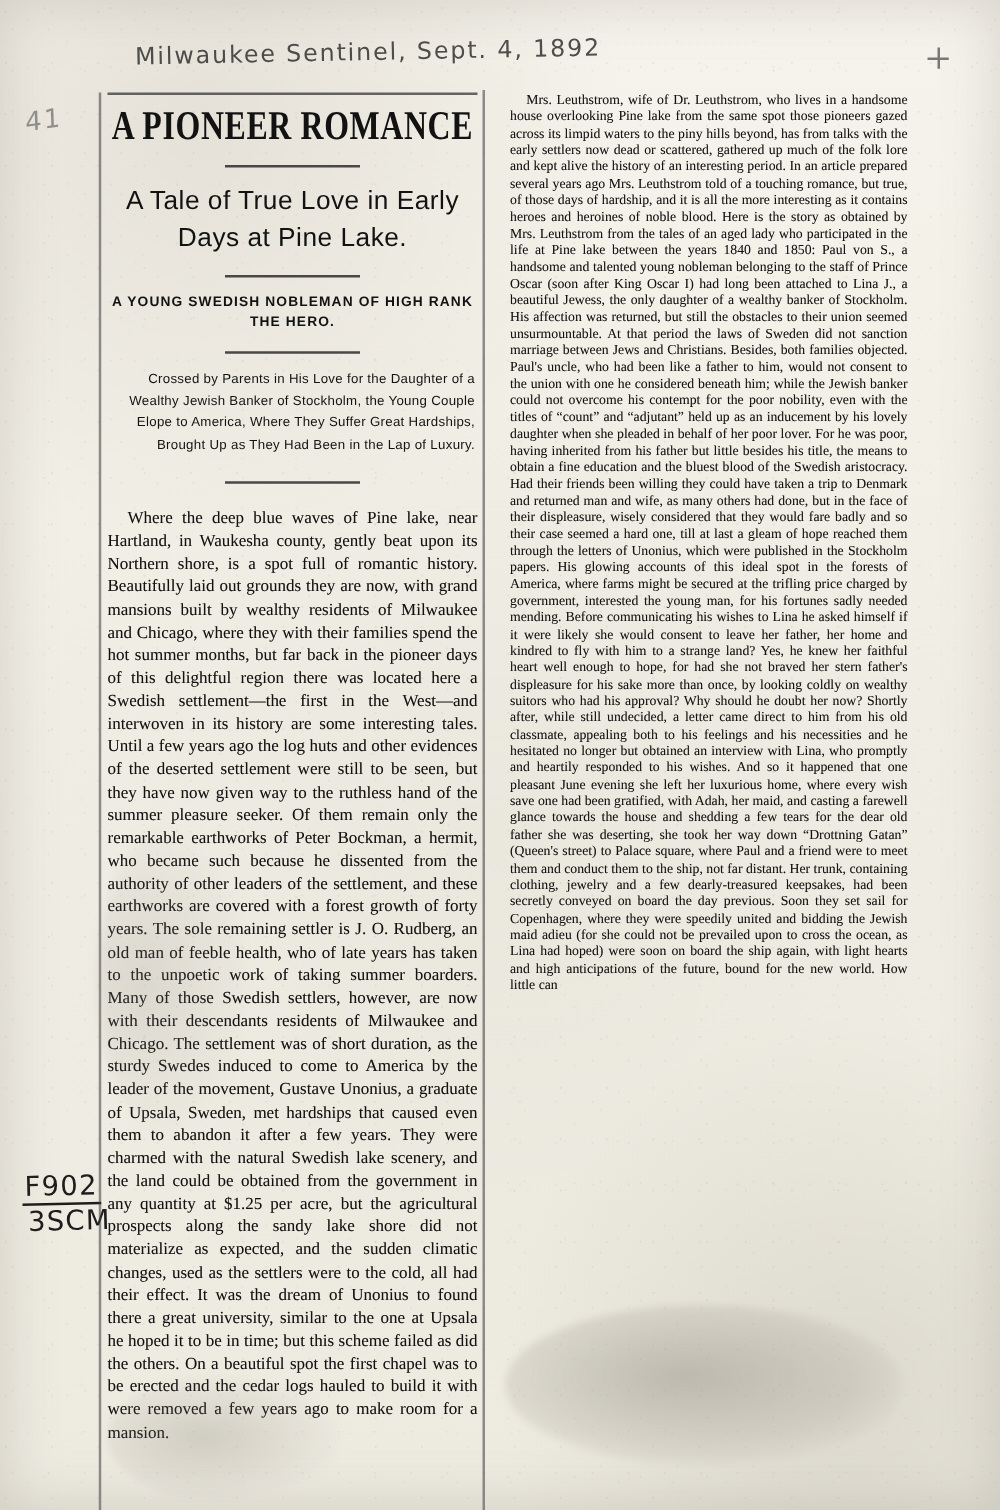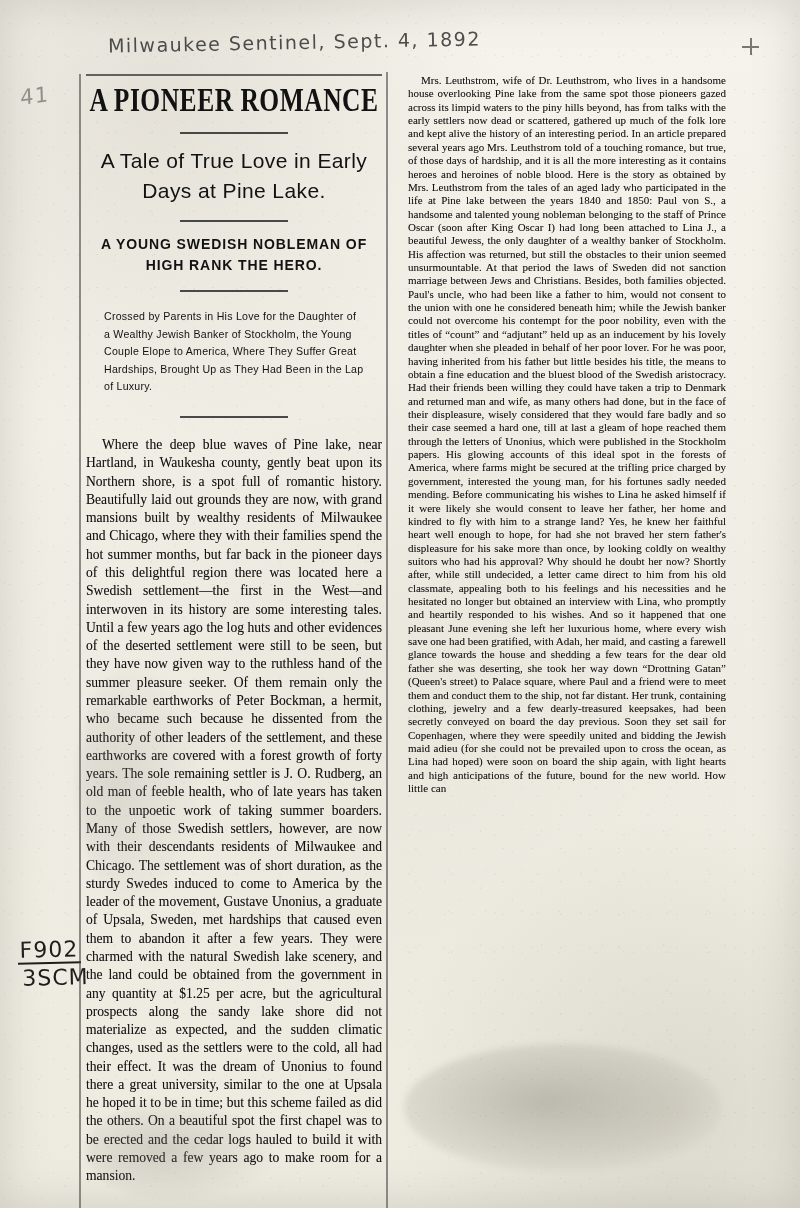"A YOUNG SWEDISH NOBLEMAN OF" #kicker-headline { font-size: 14px -> 11px }
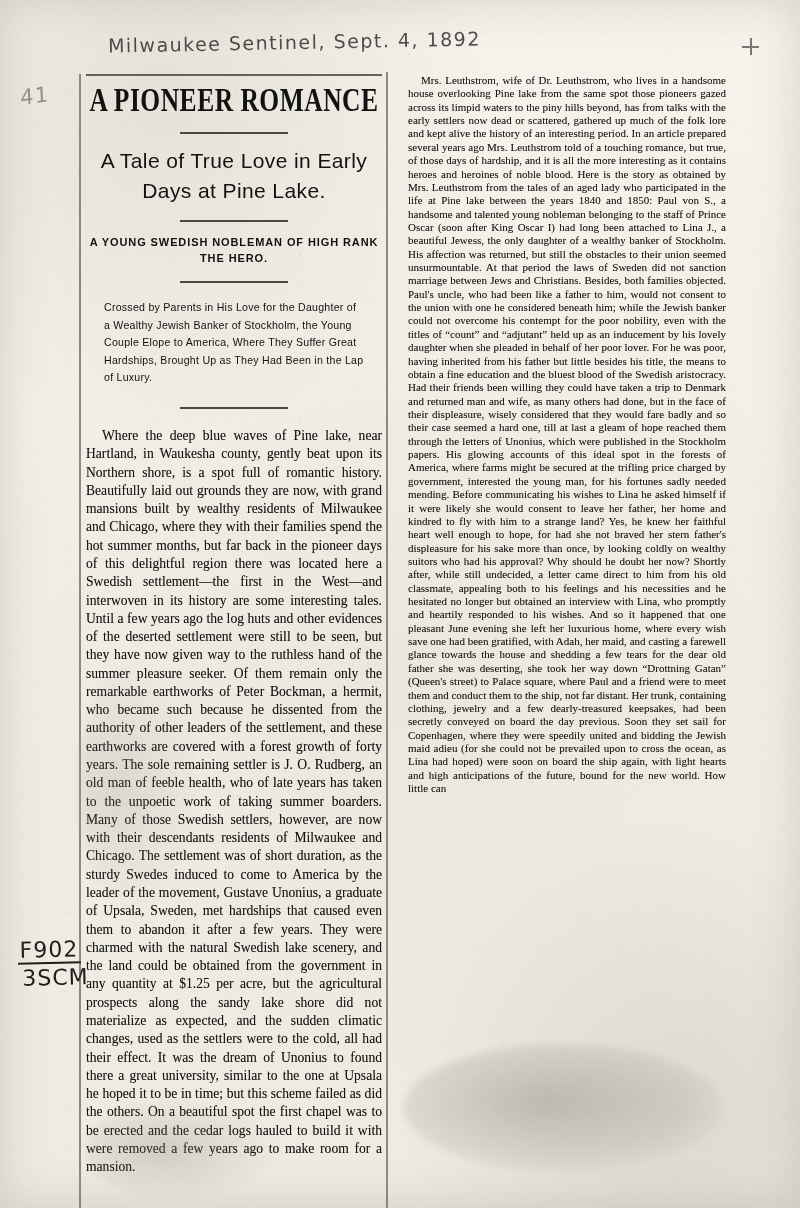"Crossed by Parents in His" #deck { margin: 16px -> 0; text-align: left -> right }
